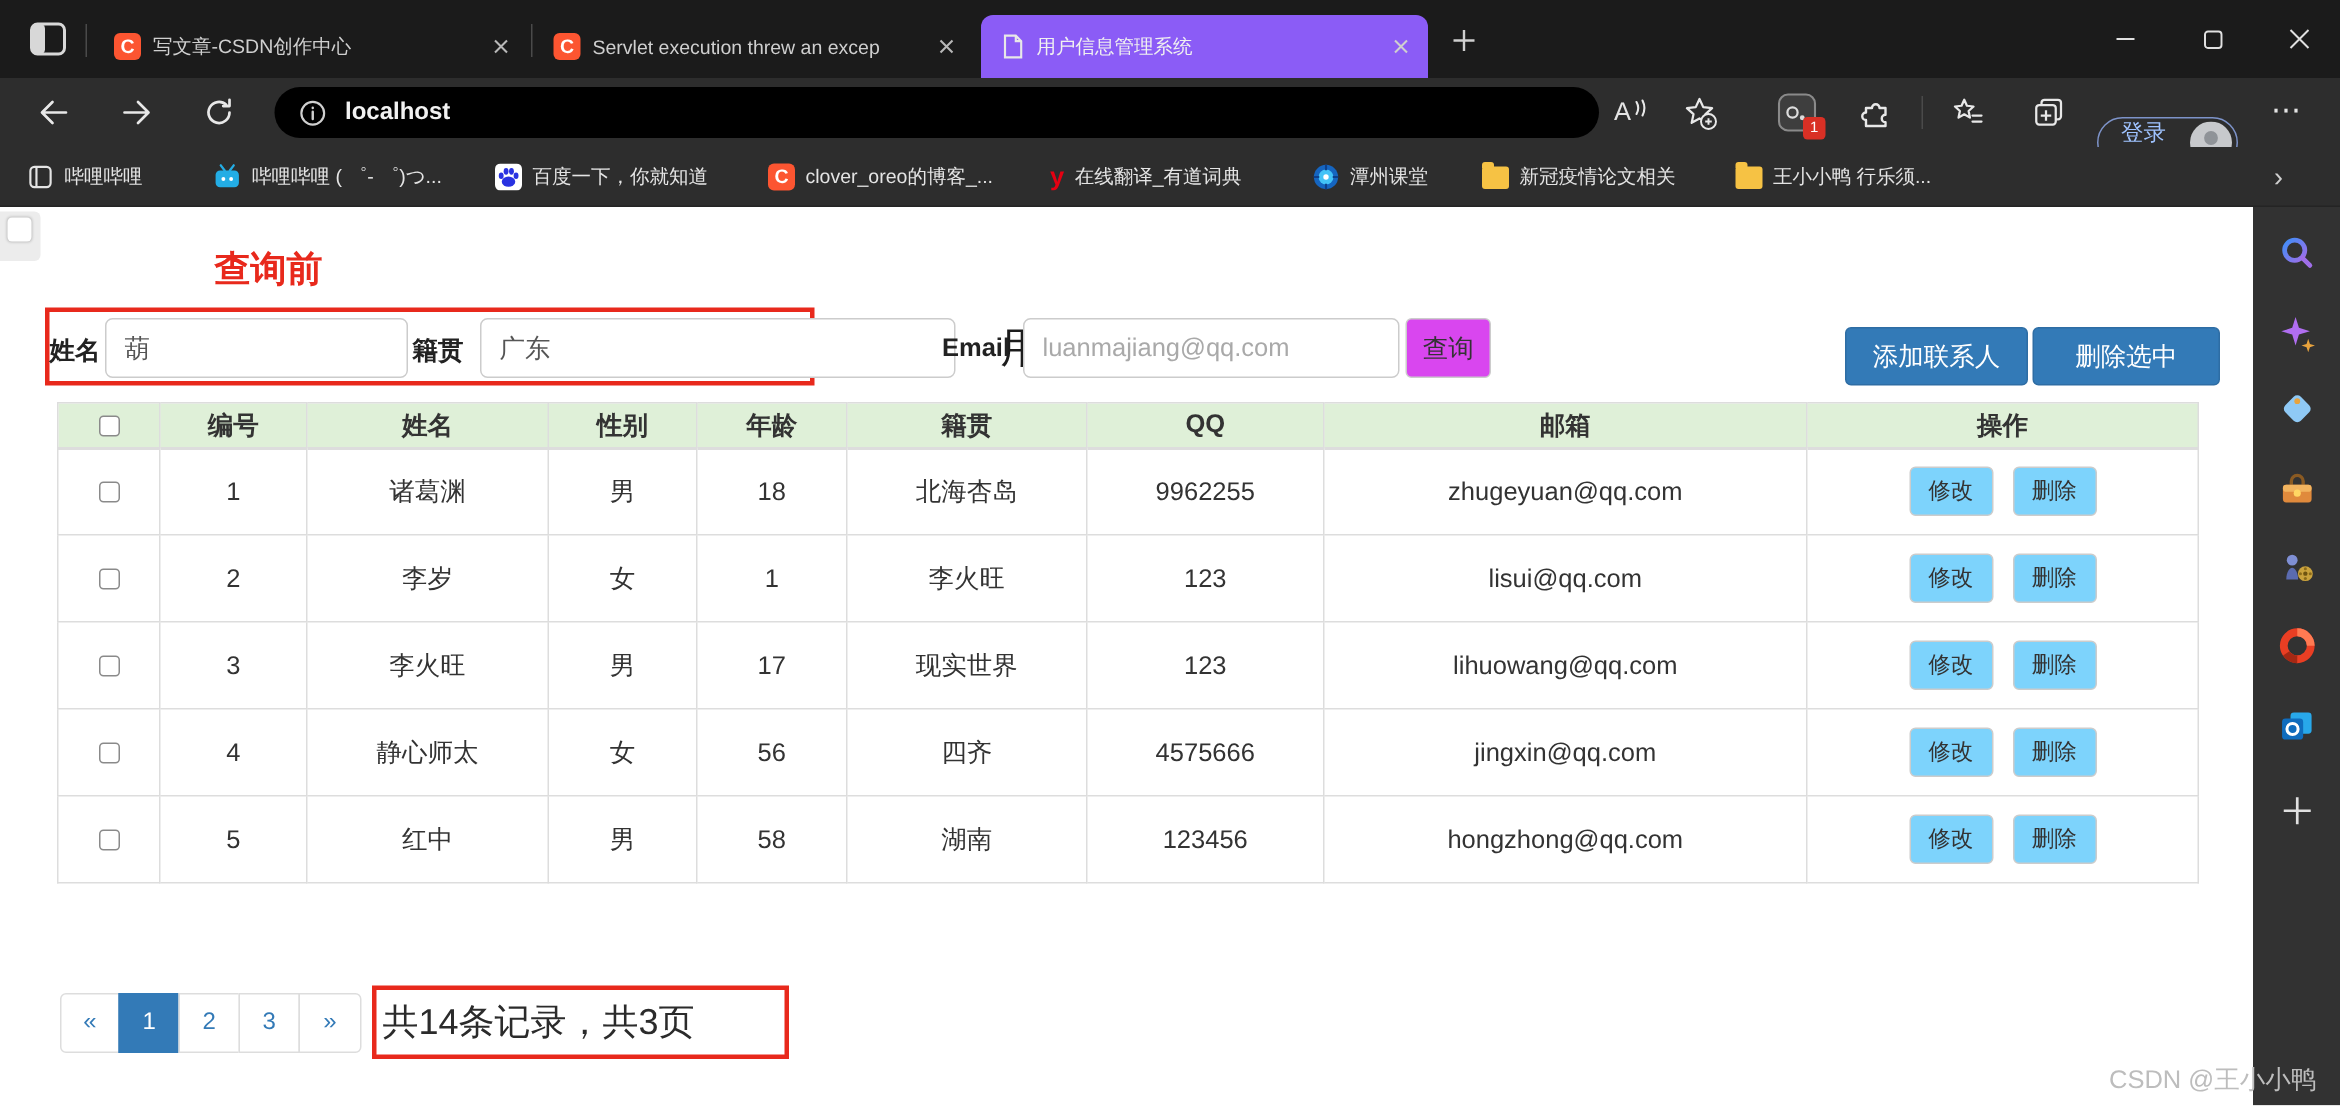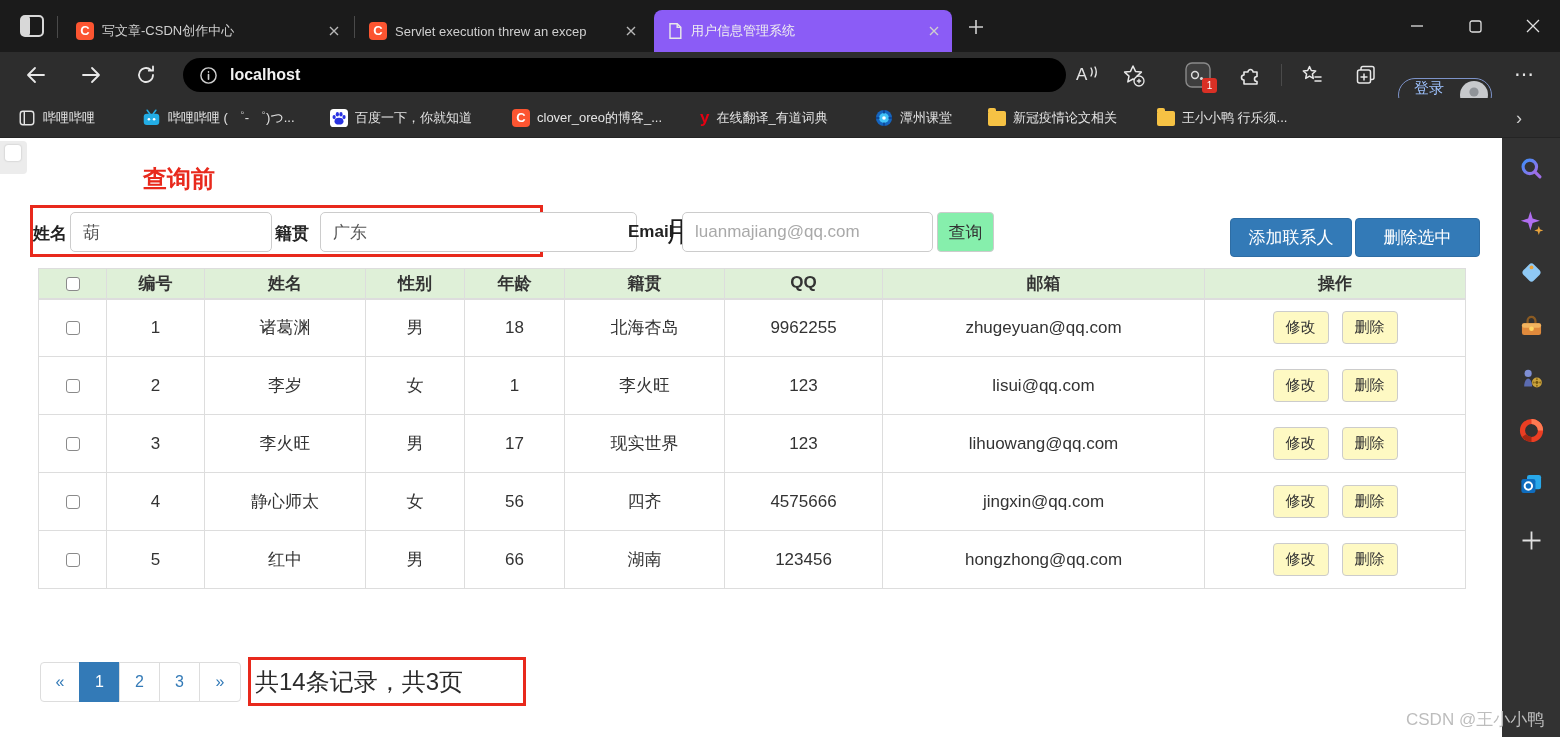"查询" .btn-plain { background: #86efac -> #d946ef }
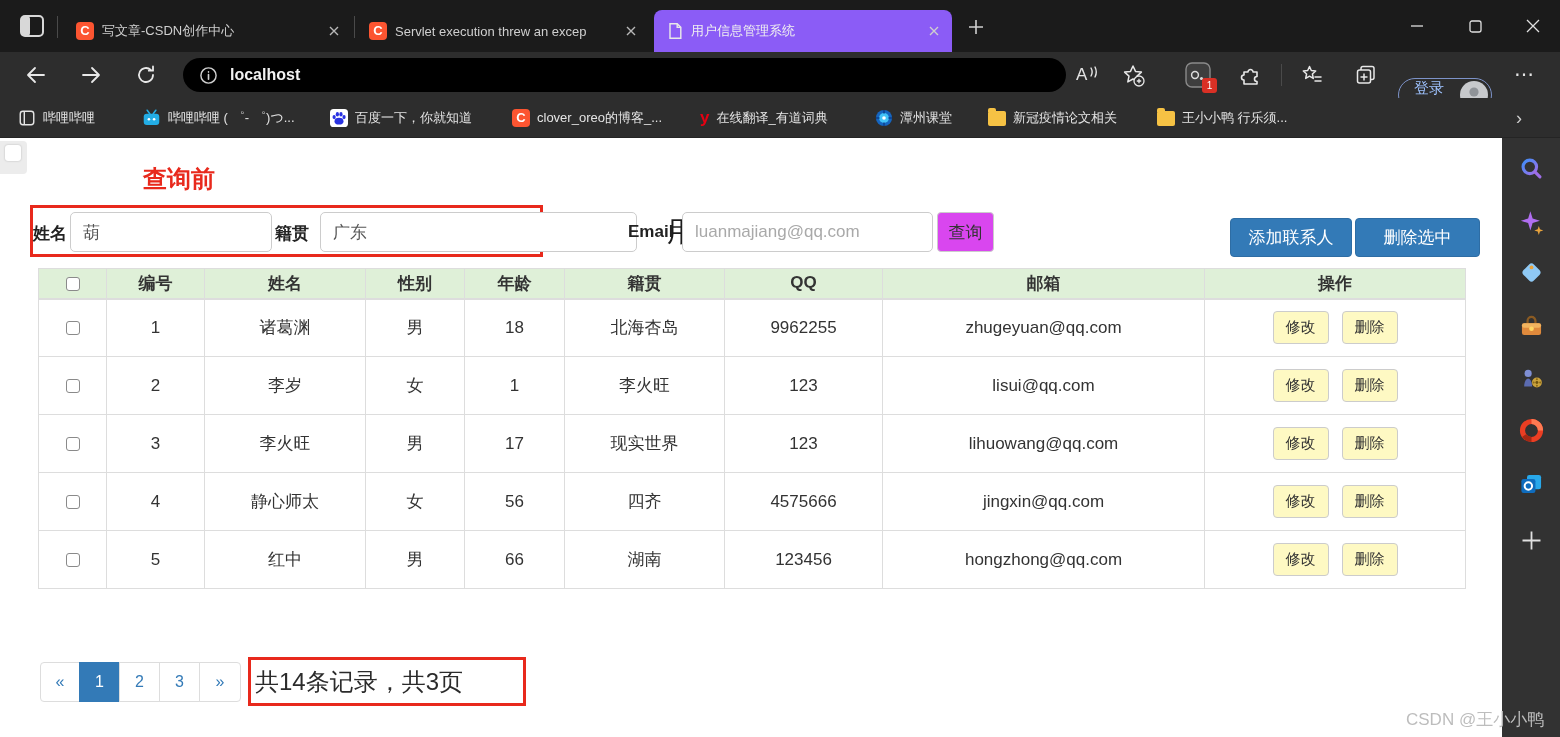"修改" .row-btn { background: #fef9c3 -> #7dd3fc }
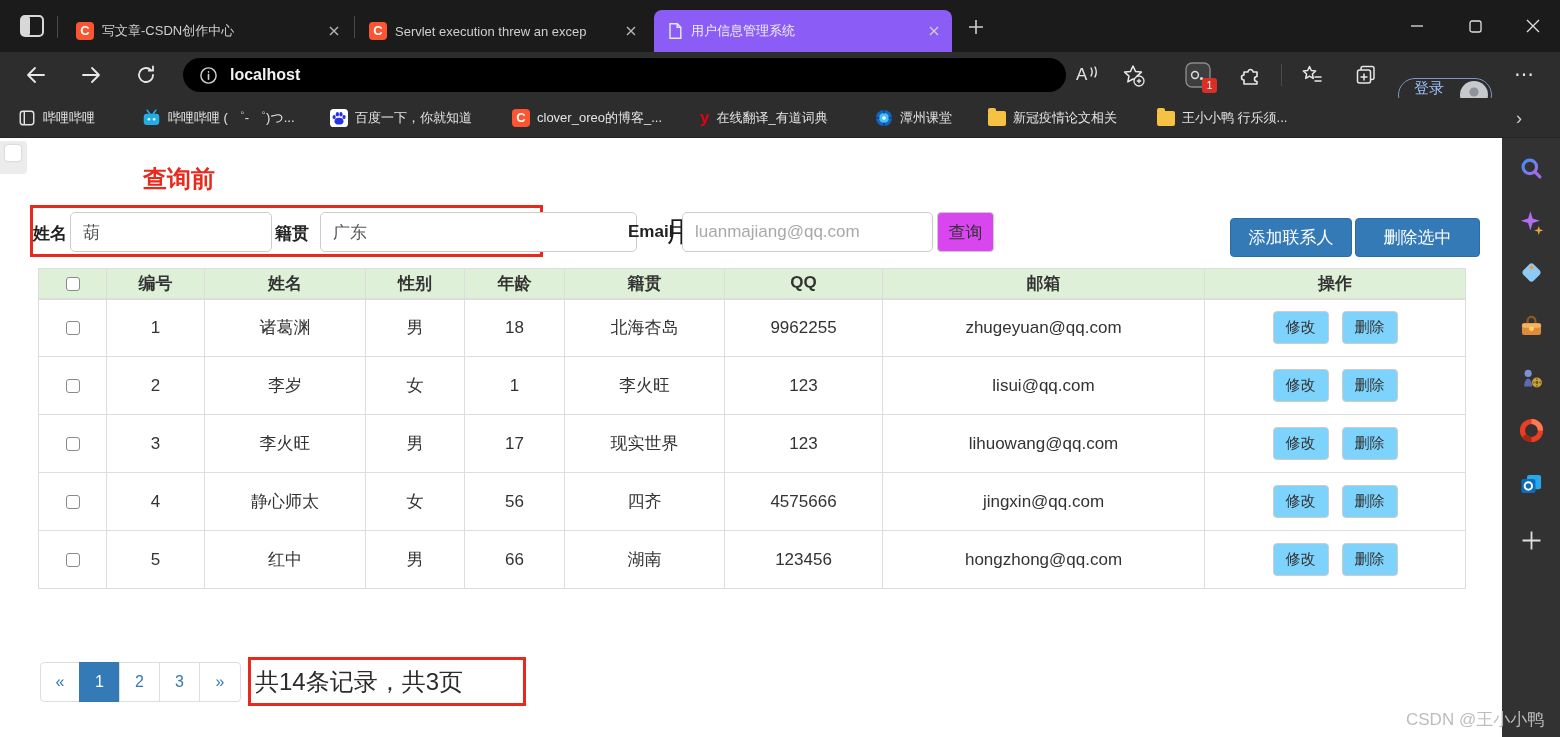"66" td { text: 66 -> 58 }
